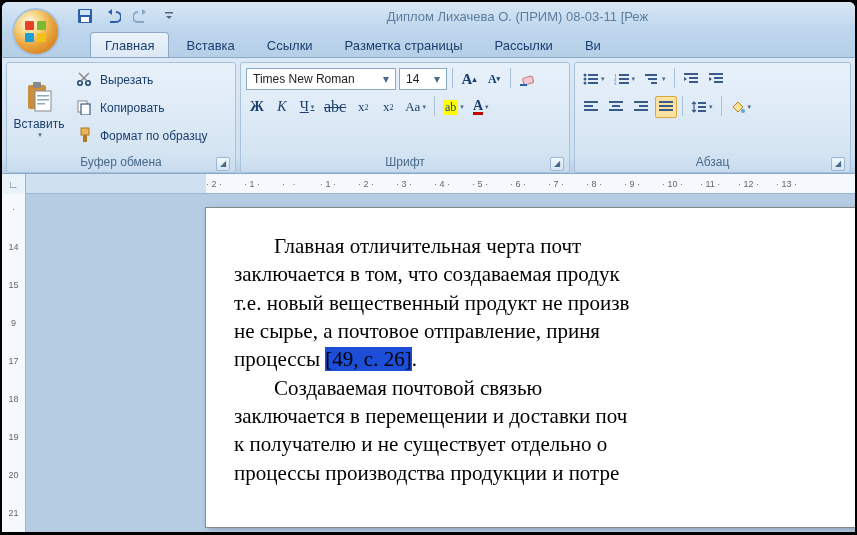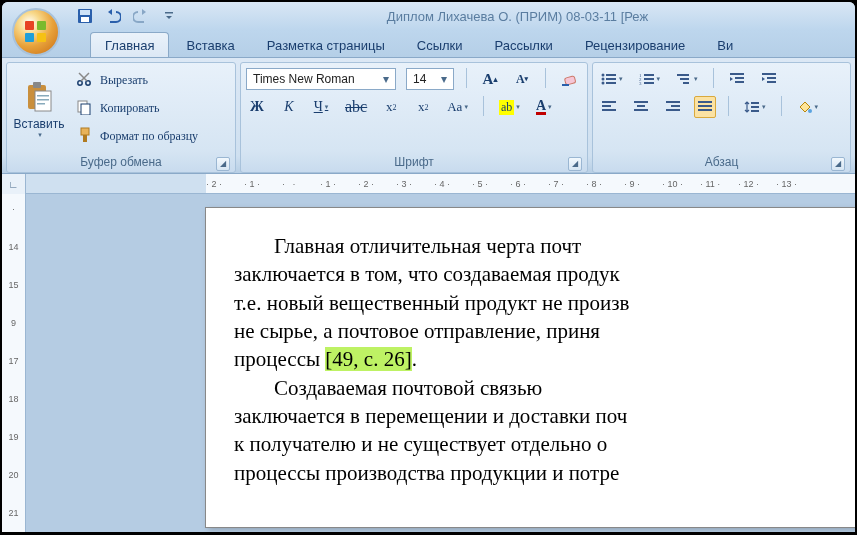"Разметка страницы" div.tab { order: before "Ссылки" -> after "Ссылки" }
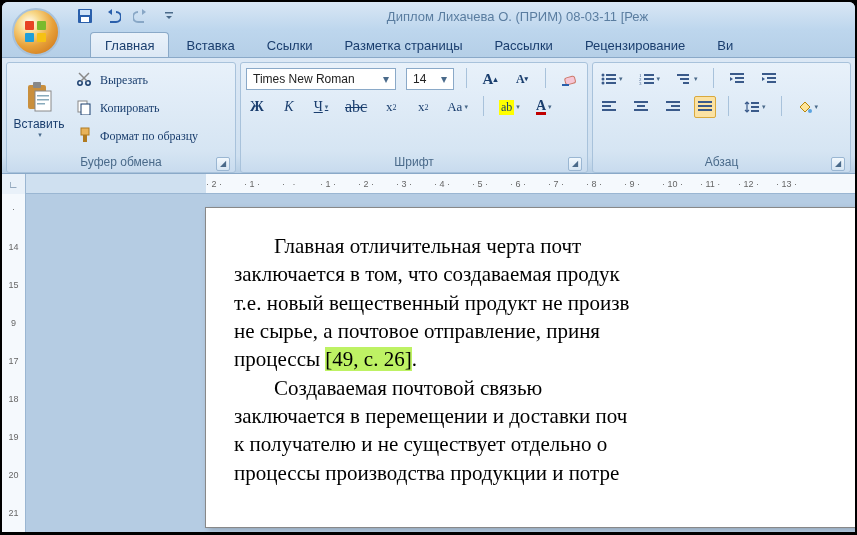"Рецензирование" div.tab { html: <div>Рецензирование</div> -> none }
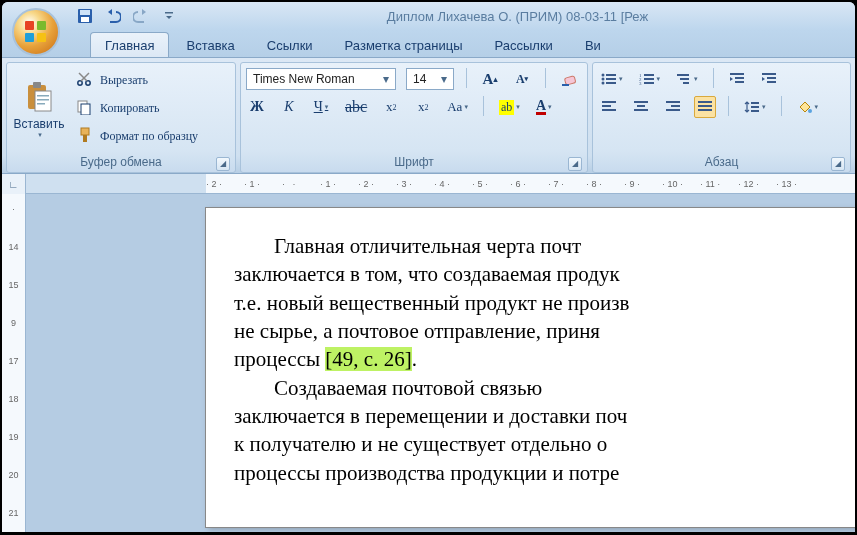"Вырезать" .small-btn-list { font-family: Liberation Serif, serif -> none }
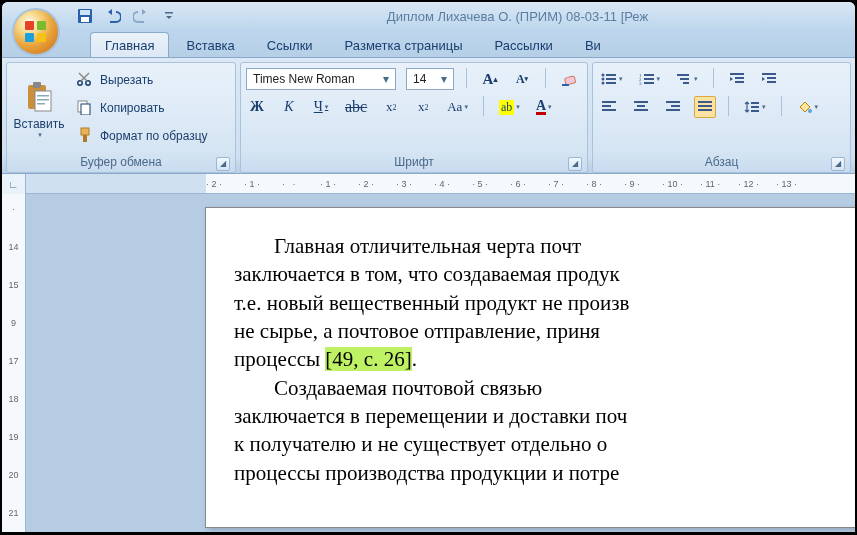"Times New Roman" .font-row { gap: 10px -> 3px }
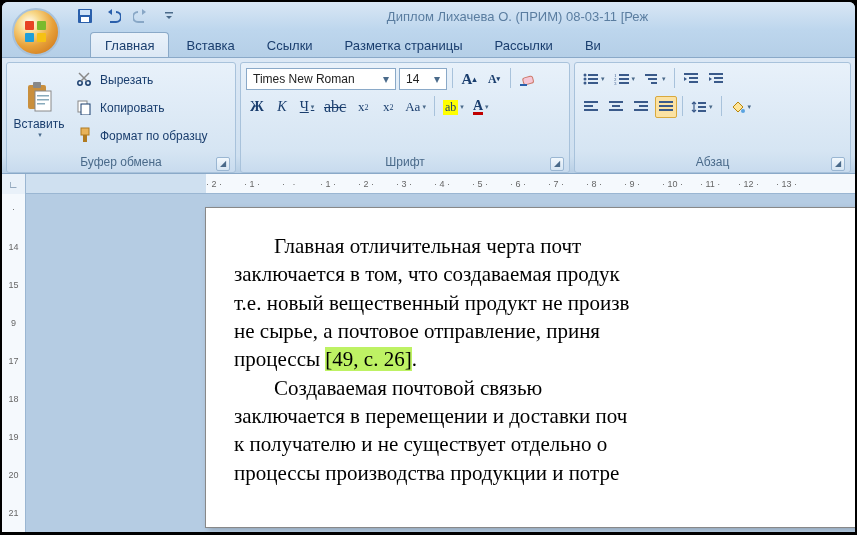"[49, с. 26]" .hl { background: #bef264 -> #1d4ed8 }
